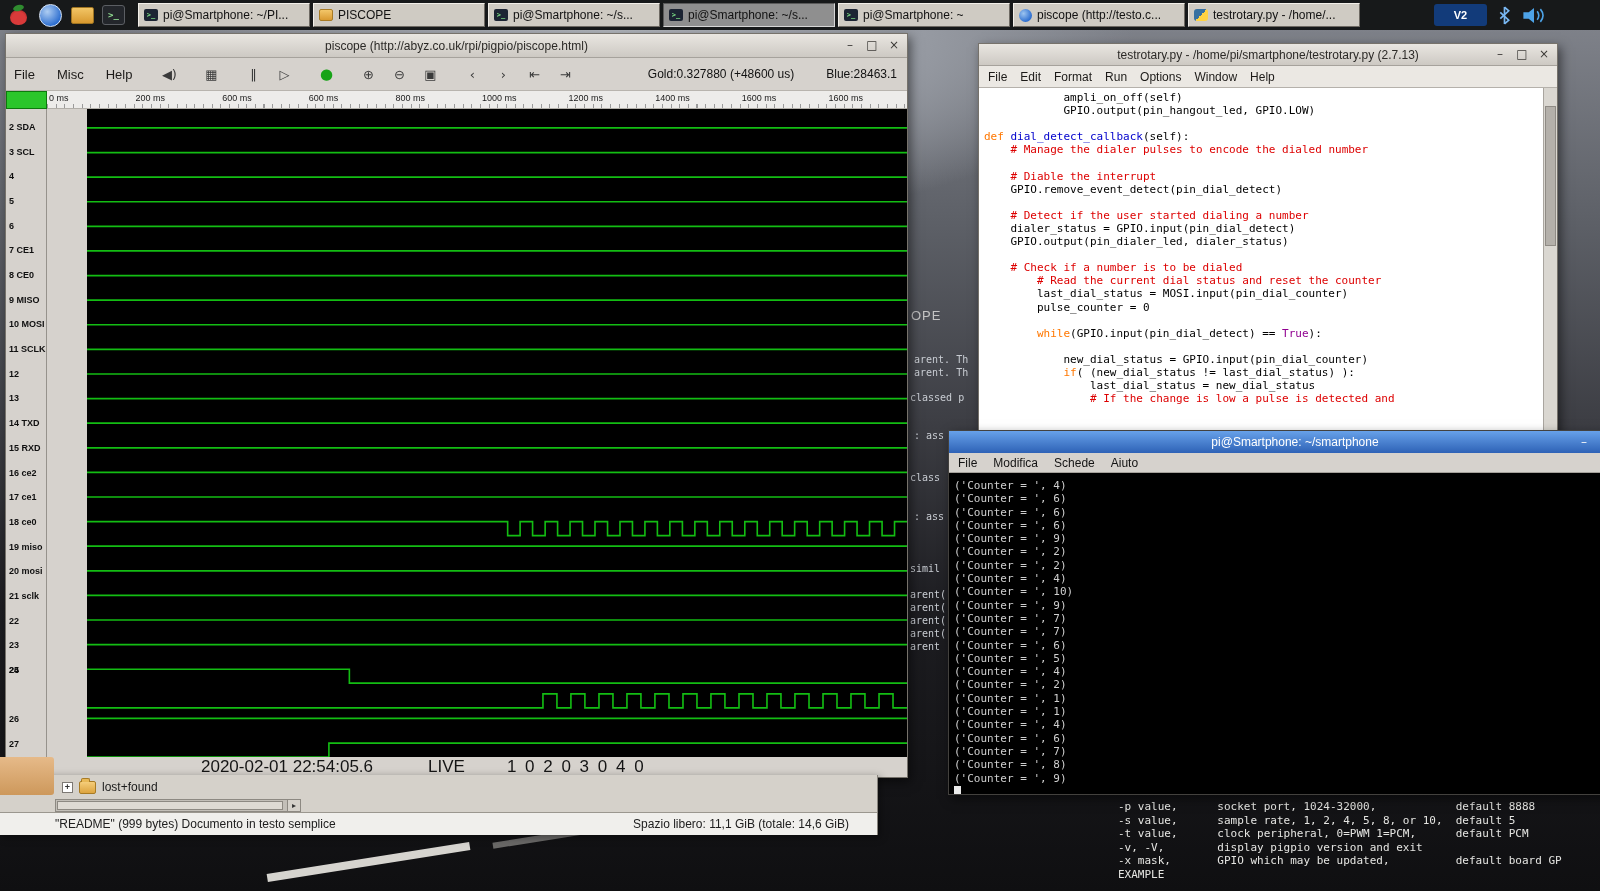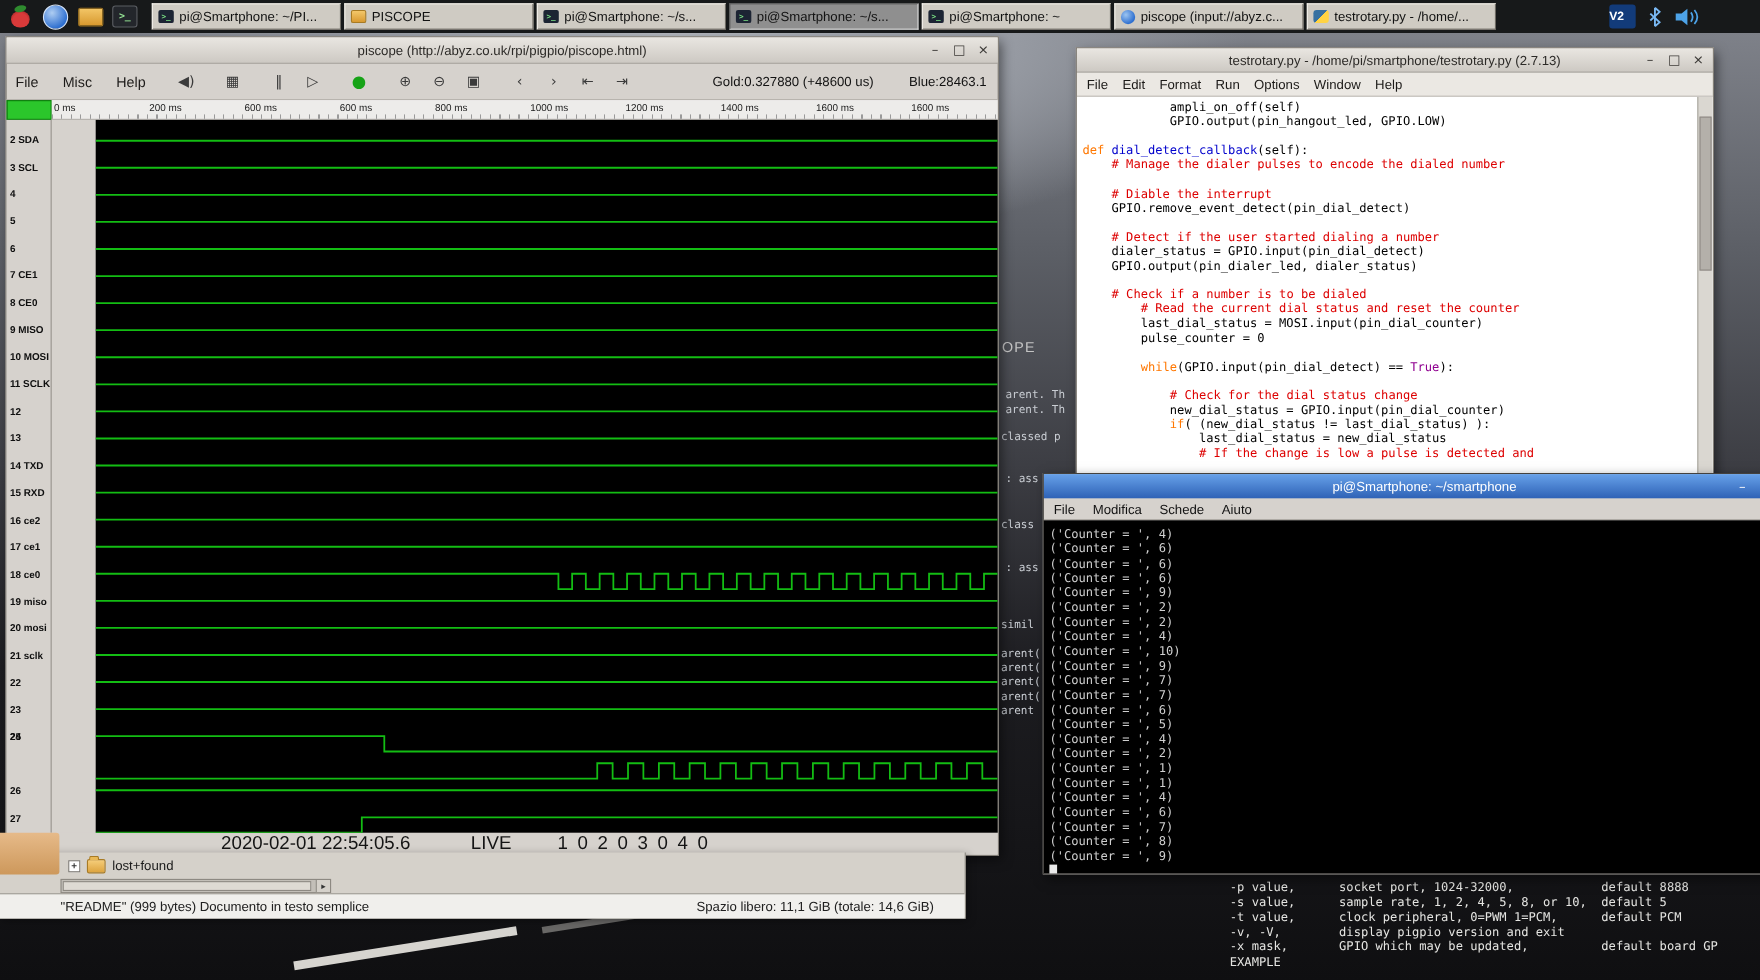"piscope (input://abyz.c..." div.tb-lbl { text: input://abyz.c -> http://testo.c }
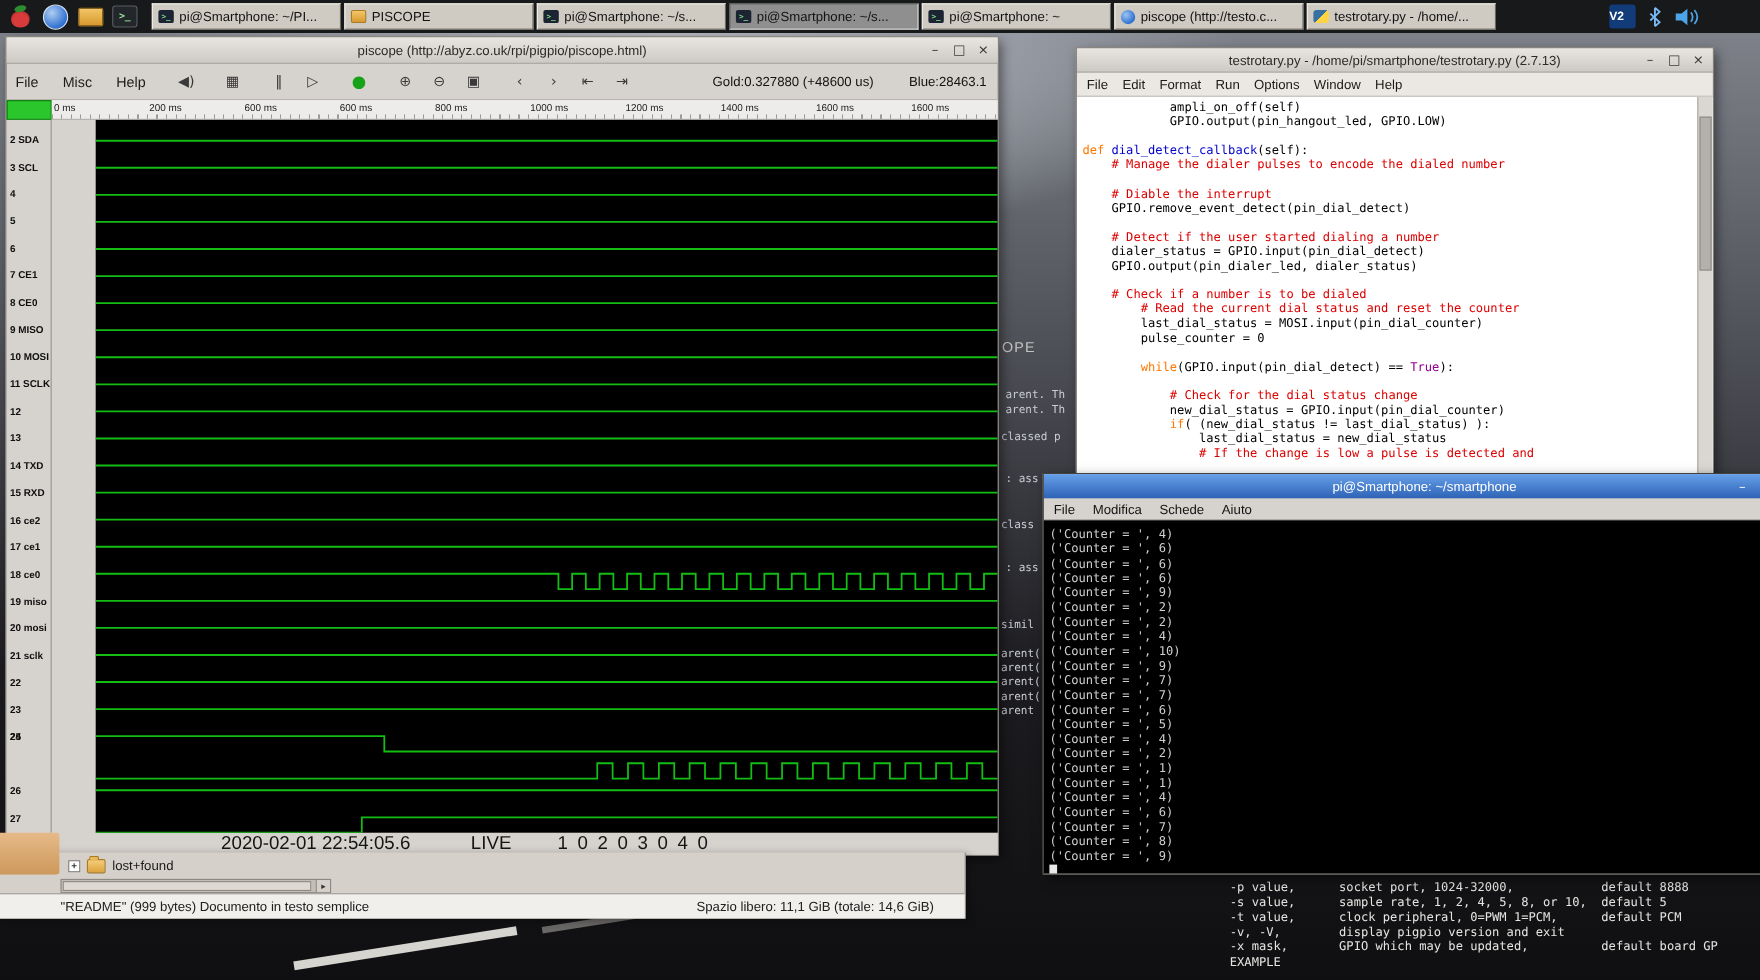"V2" .vnc { text-align: left -> center; width: 24px -> 53px }
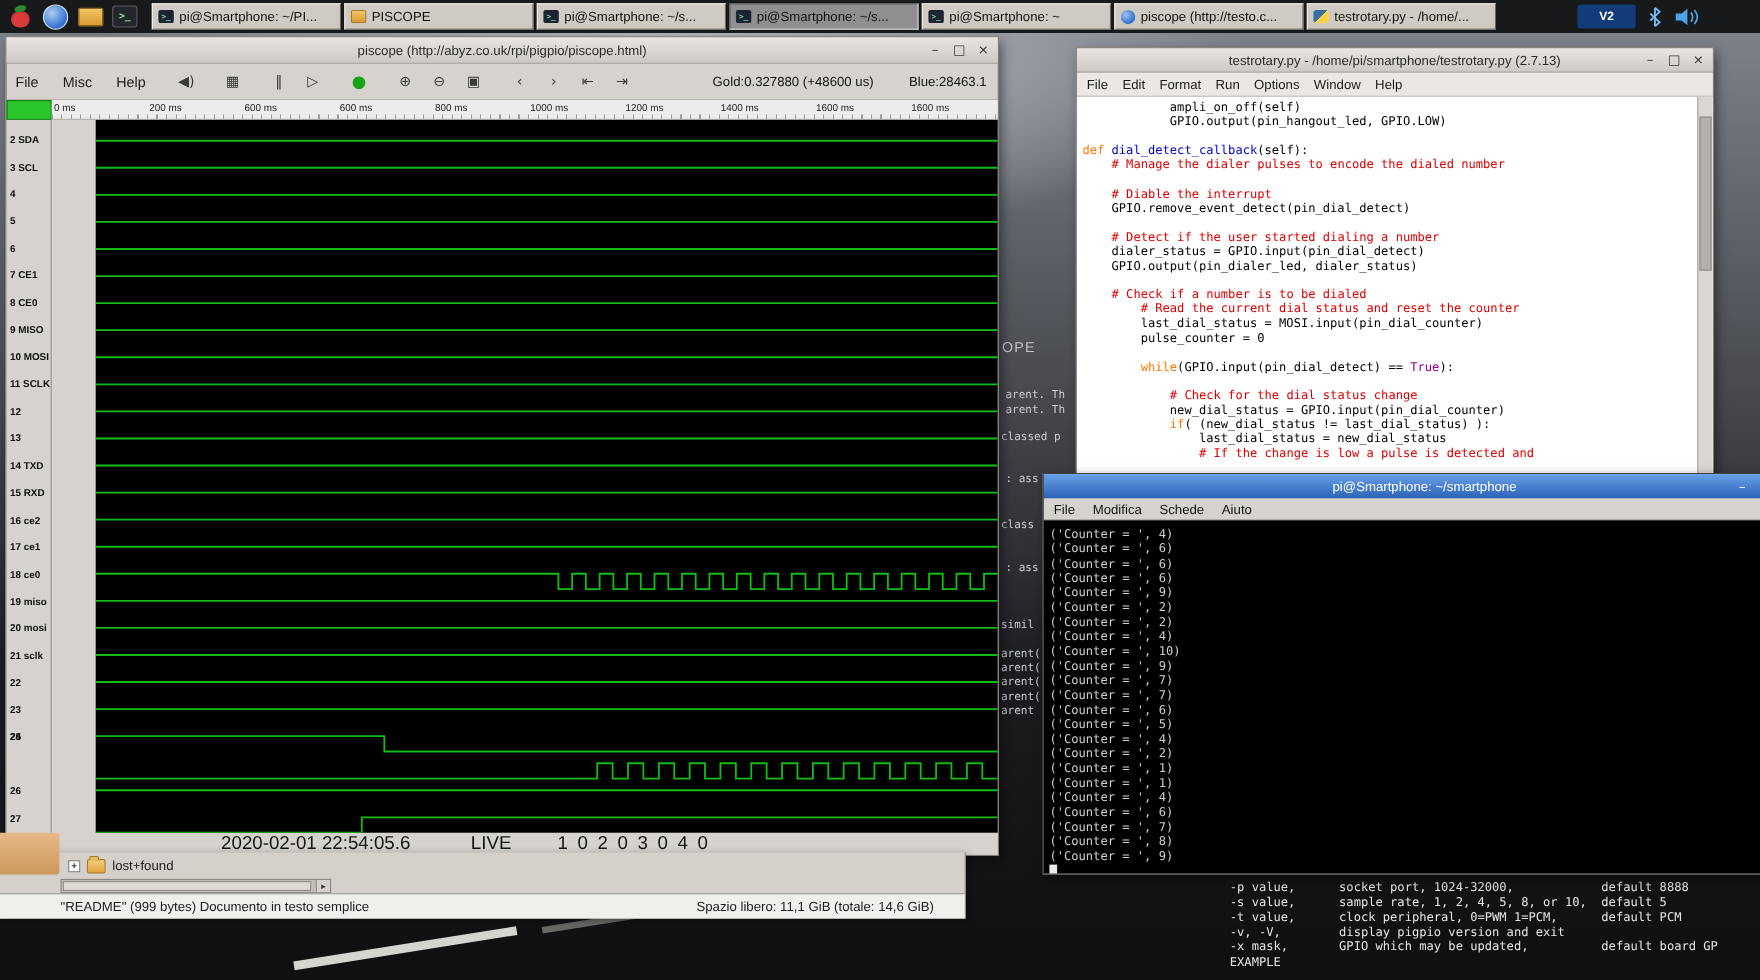"# Check for the dial" div.code-line { html: <div><span> </span><span># Check for the dial status change</span></div> -> none }
